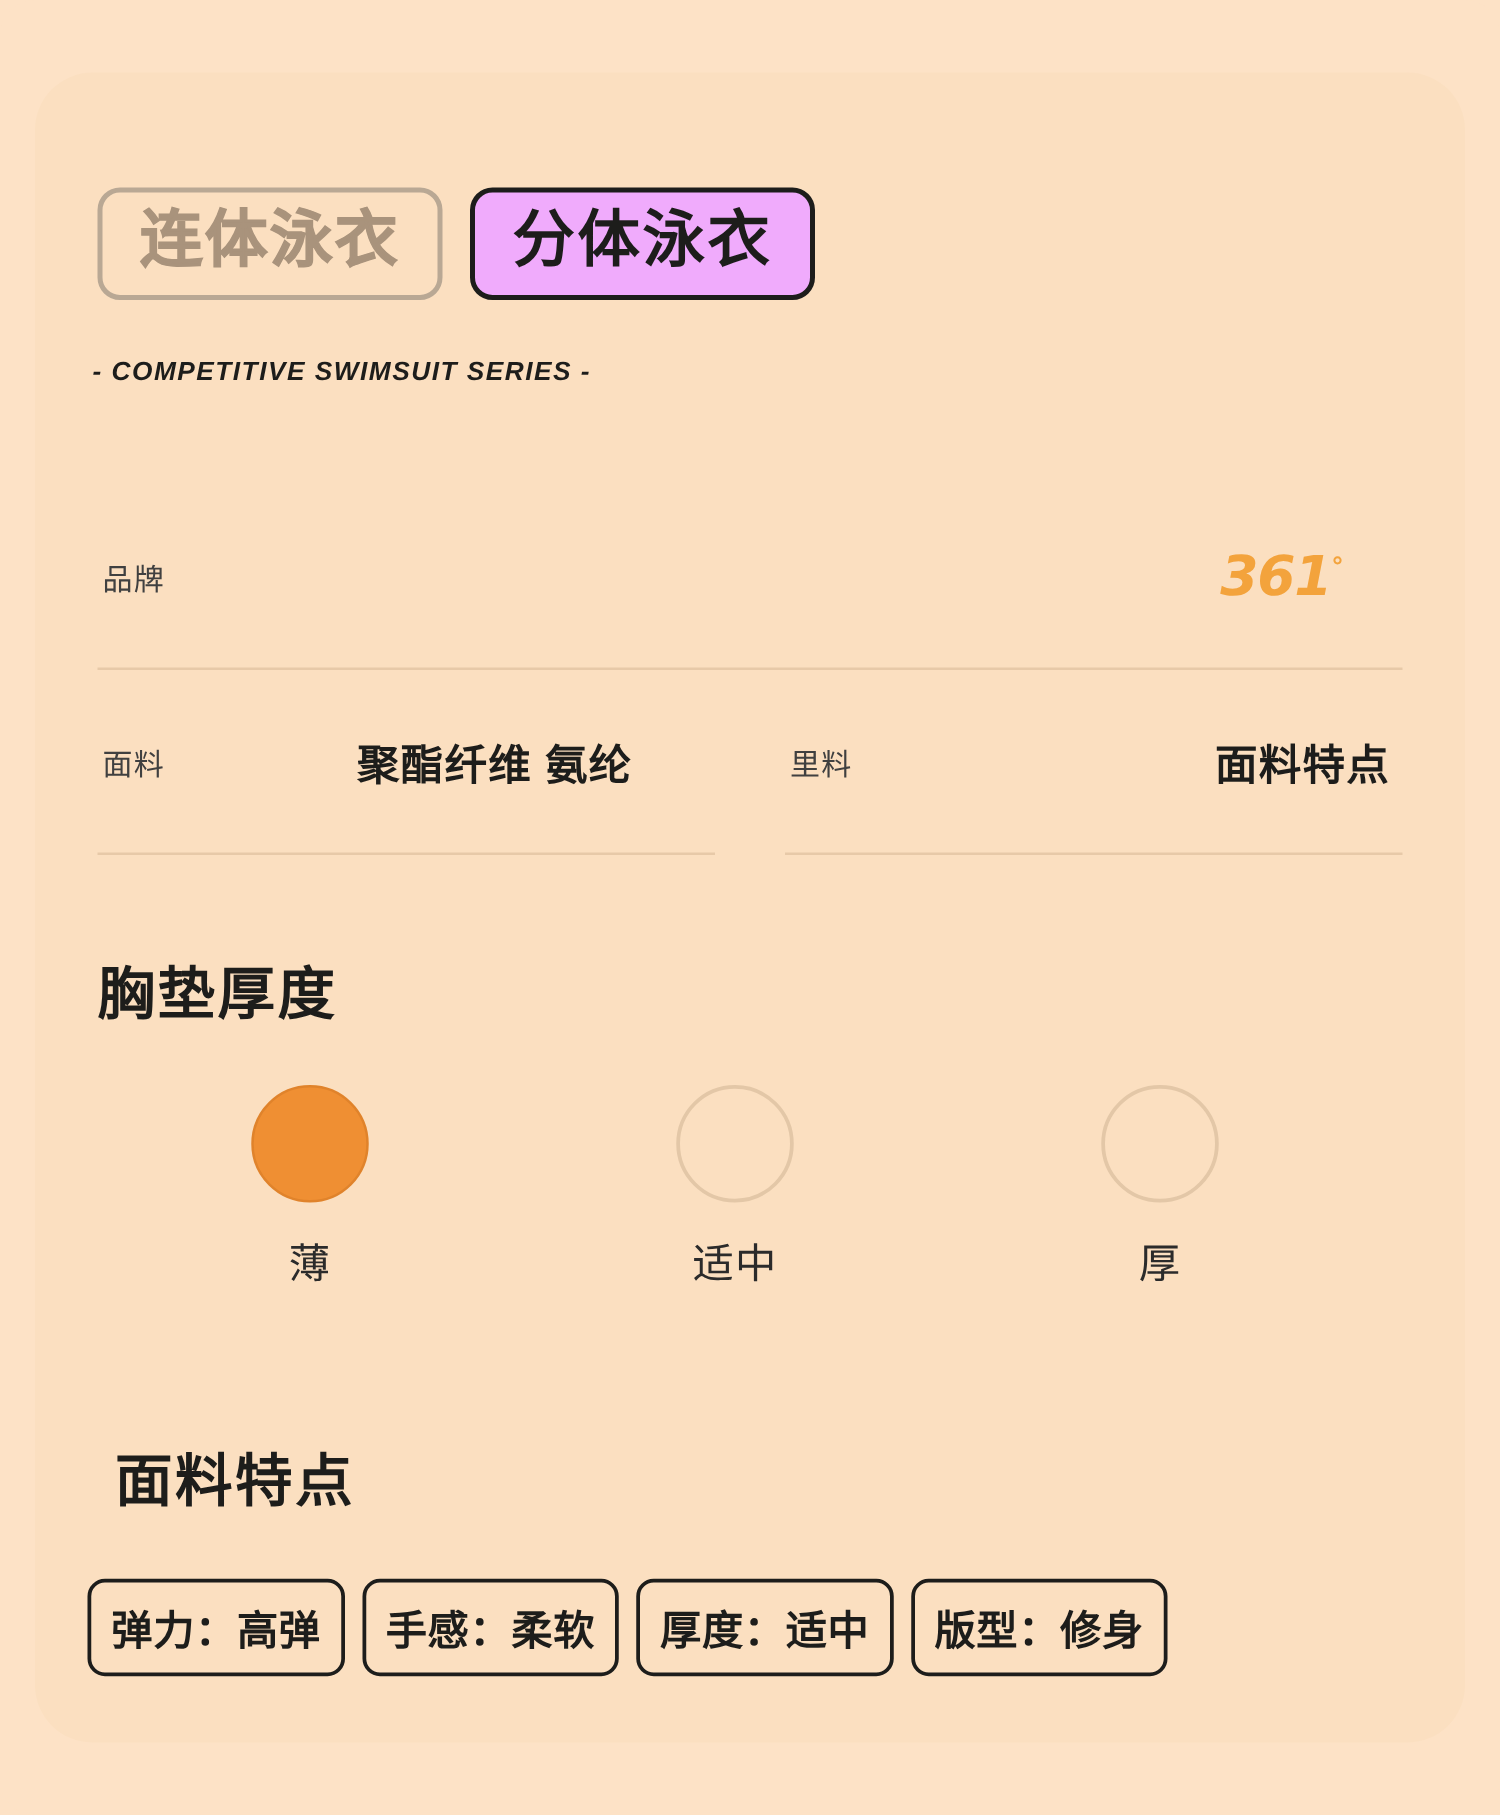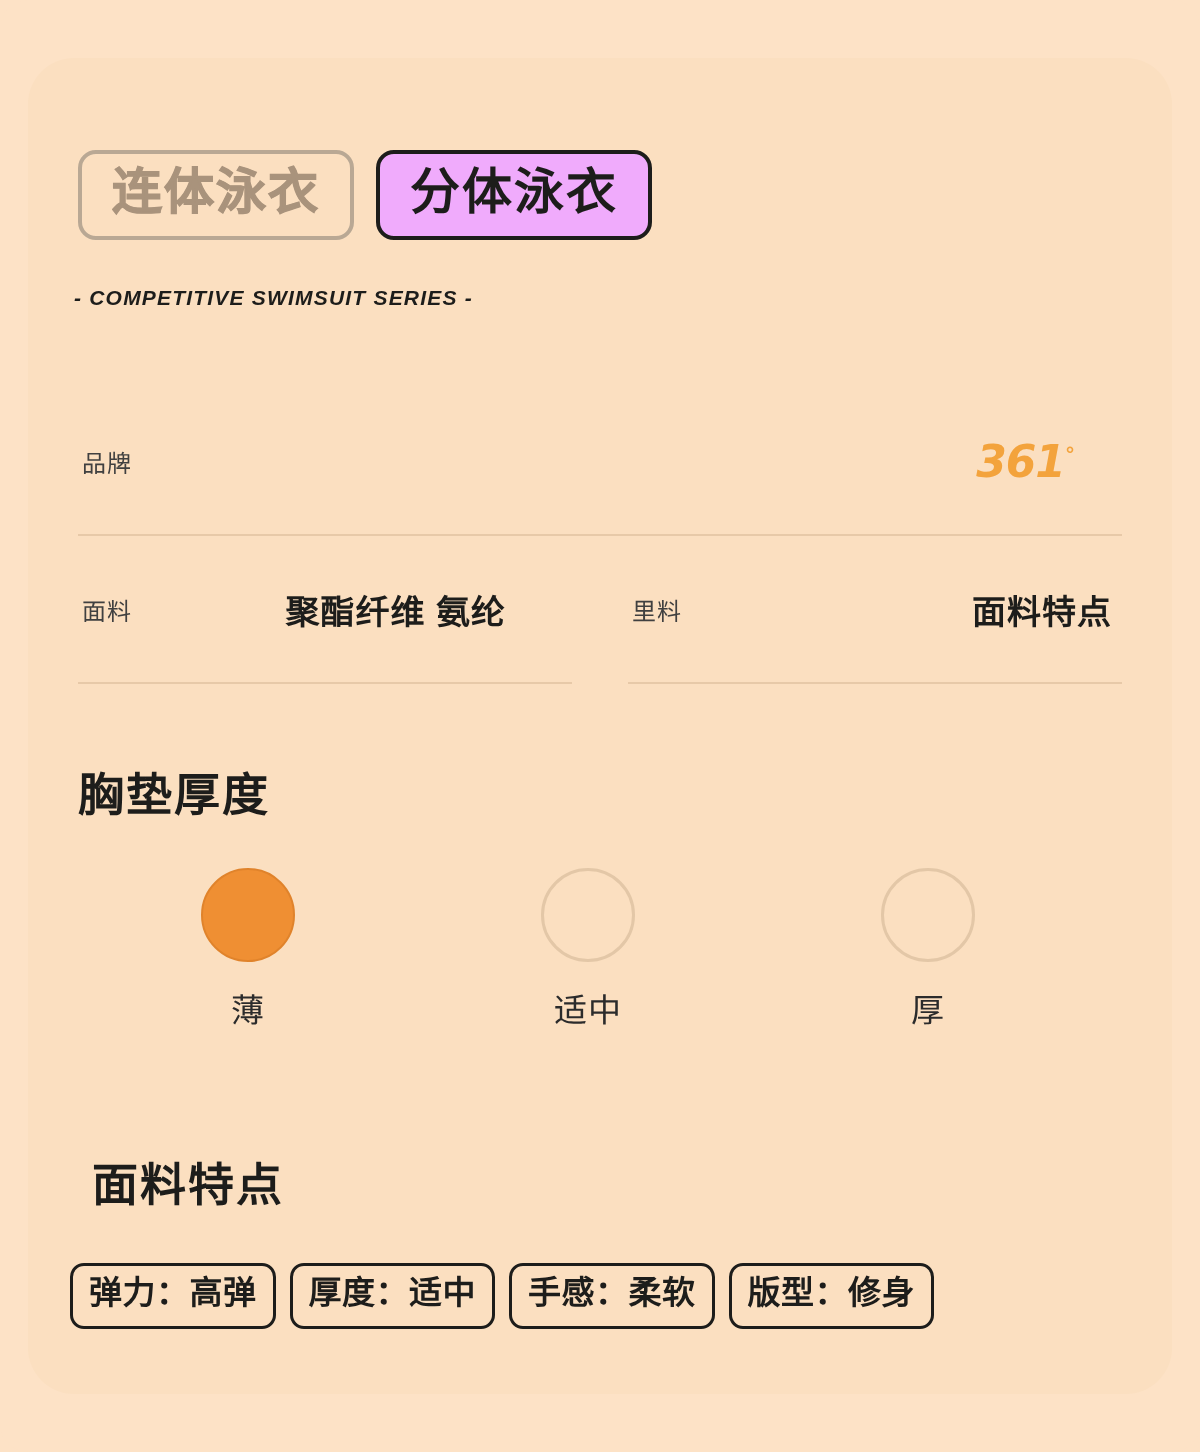"弹力：高弹" .chip { padding: 0 16px 12px 16px -> 12px 16px 12px 16px }
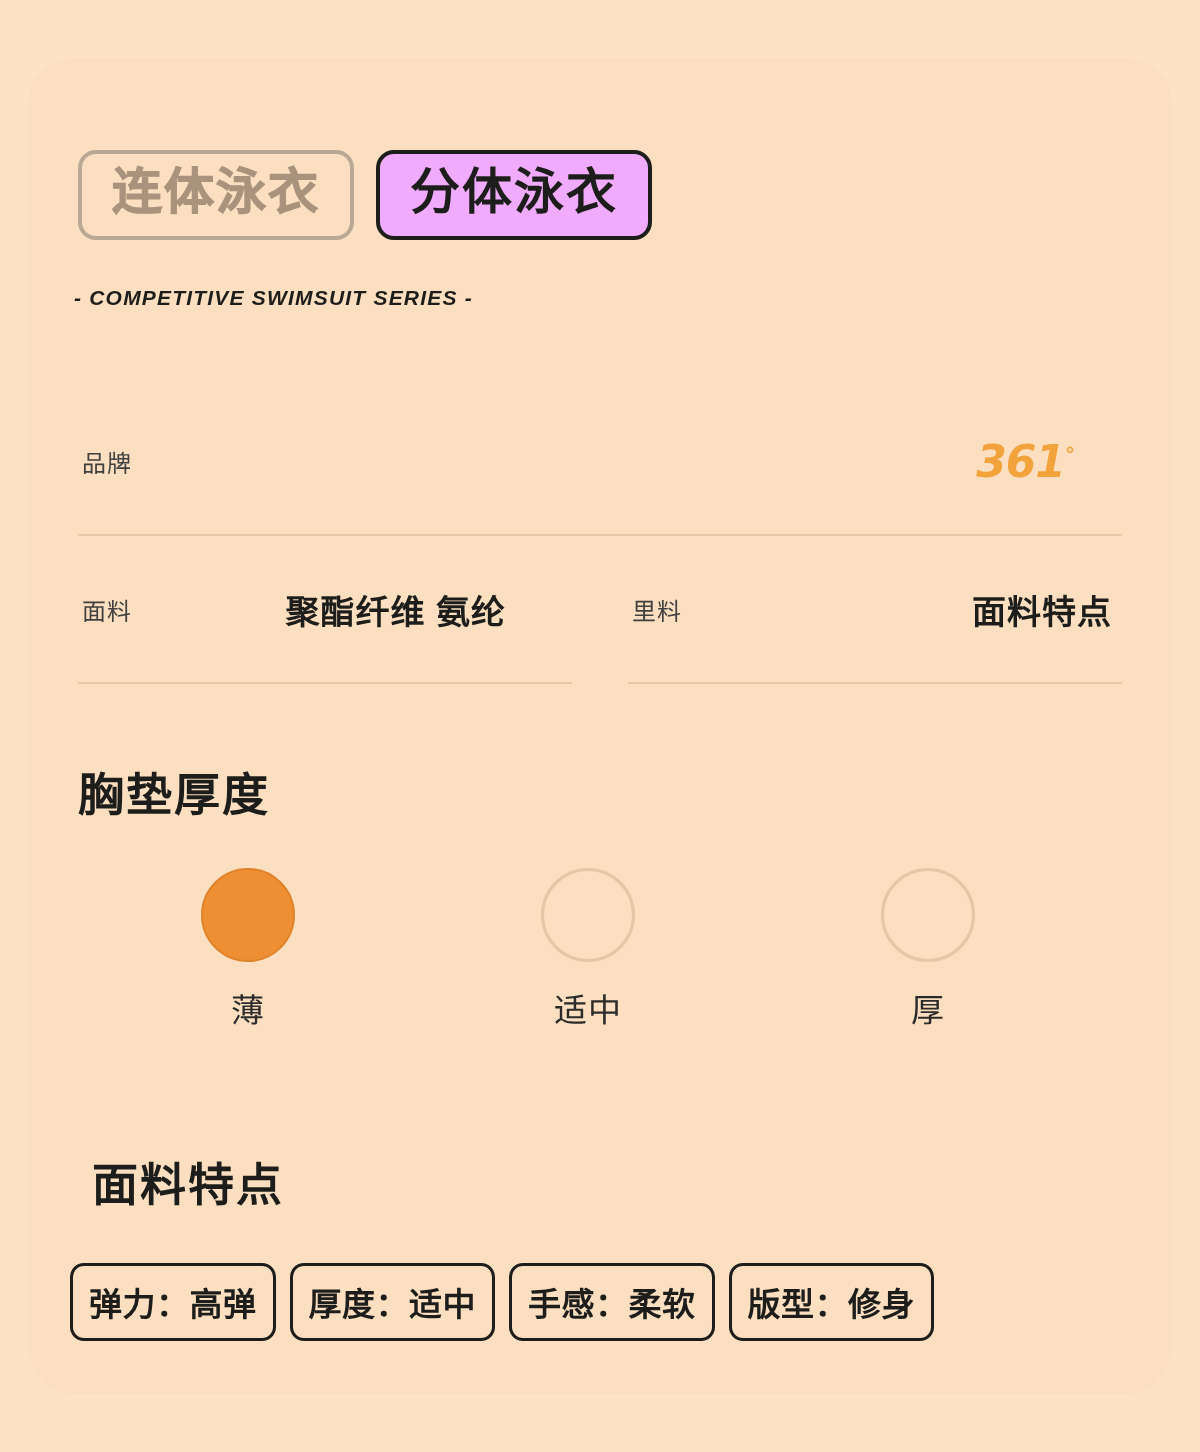"厚度：适中" div.chip { order: before "手感：柔软" -> after "手感：柔软" }
